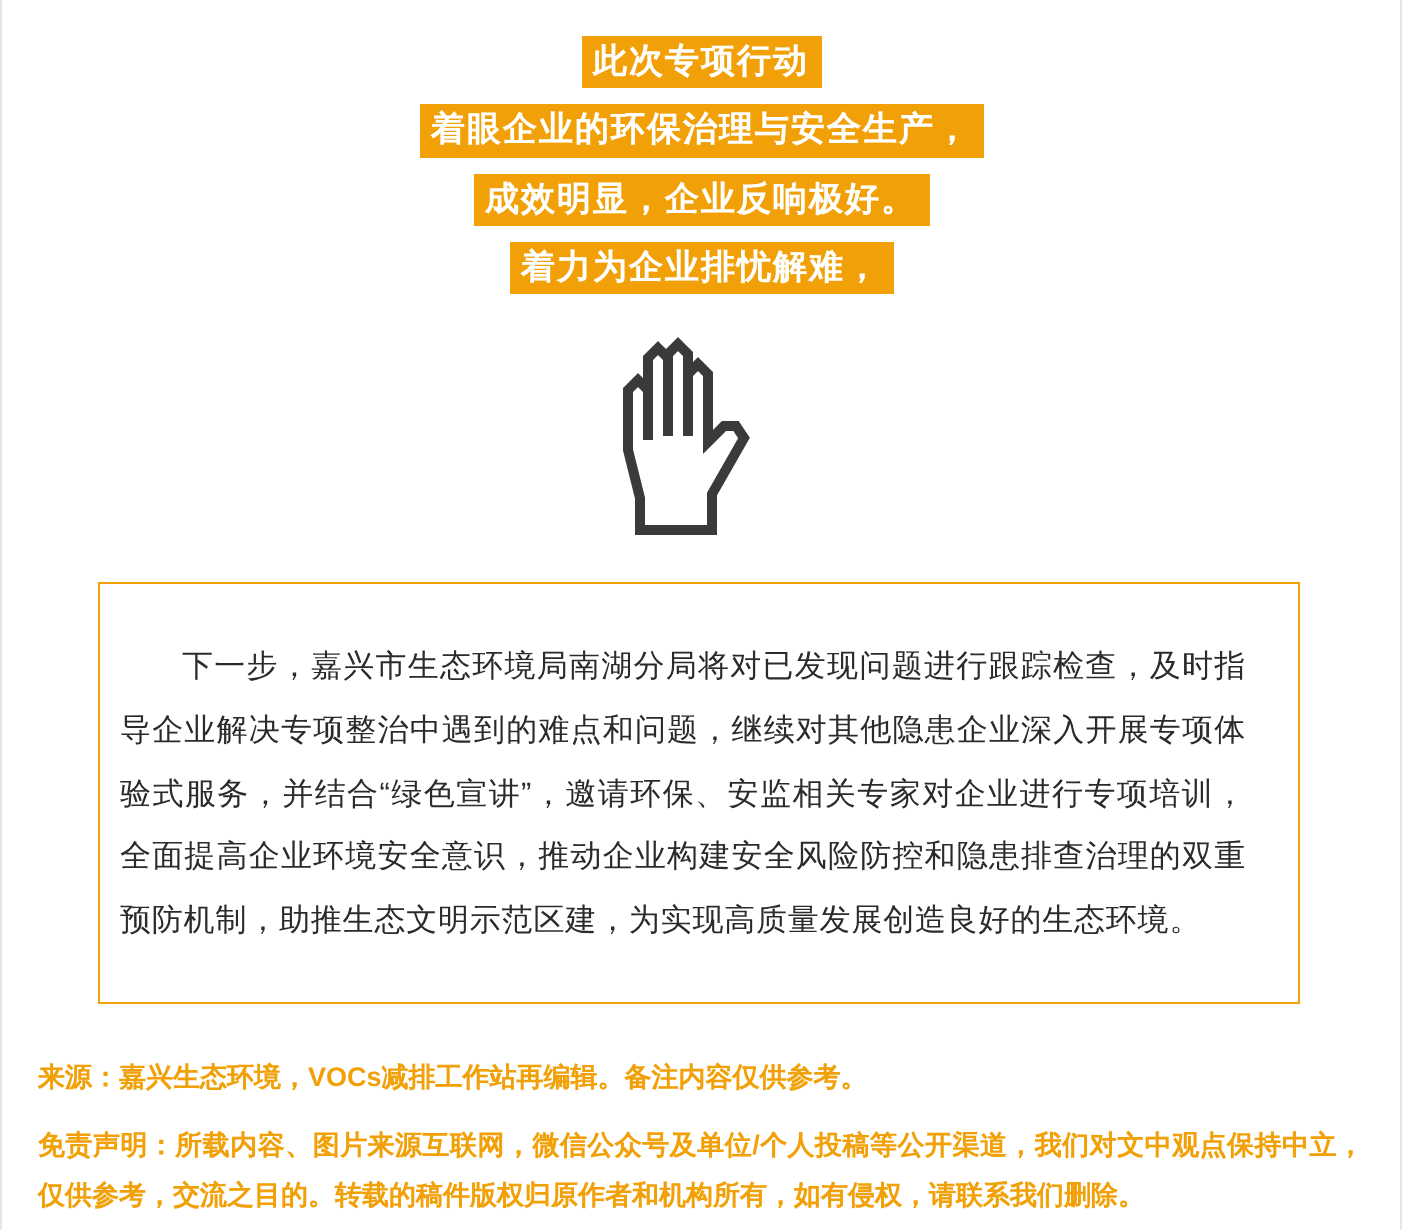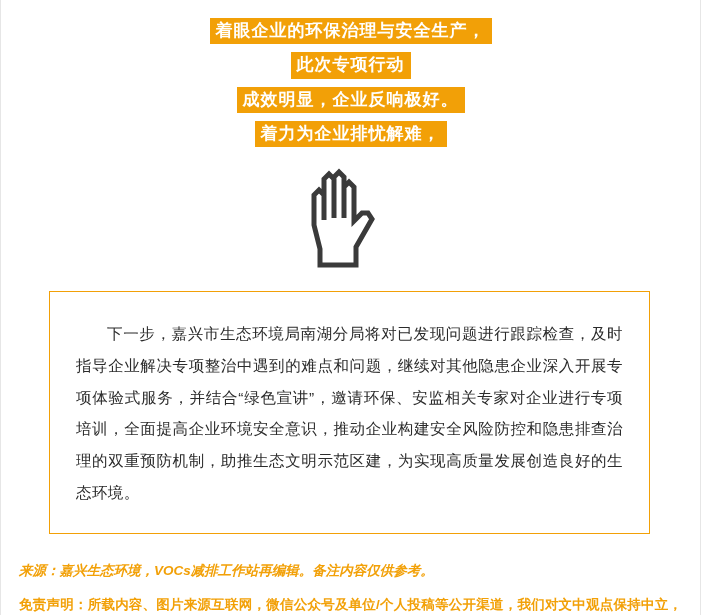"着眼企业的环保治理与安全生产，" div.headline-line { order: before "此次专项行动" -> after "此次专项行动" }
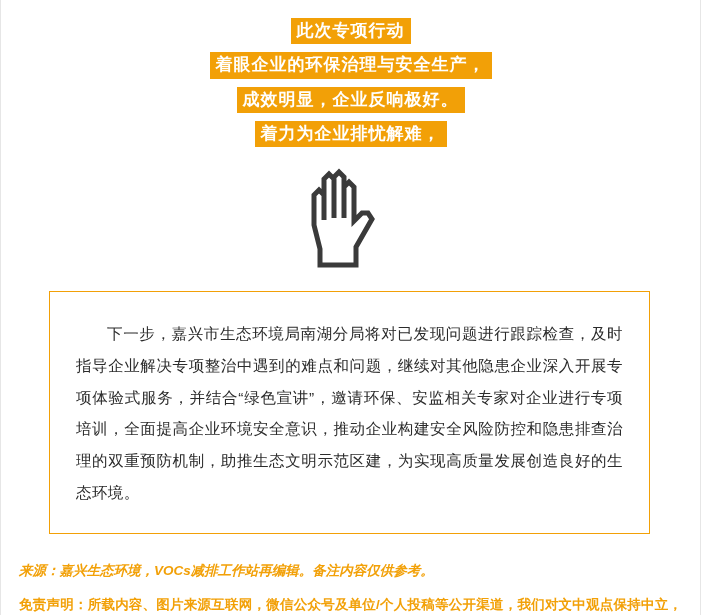"下一步，嘉兴市生态环境局南湖分局将对已发现问题进行跟踪检查，及时指导企业解决专项" .textbox { padding: 26px 26px 24px 26px -> 26px 26px 24px 10px }
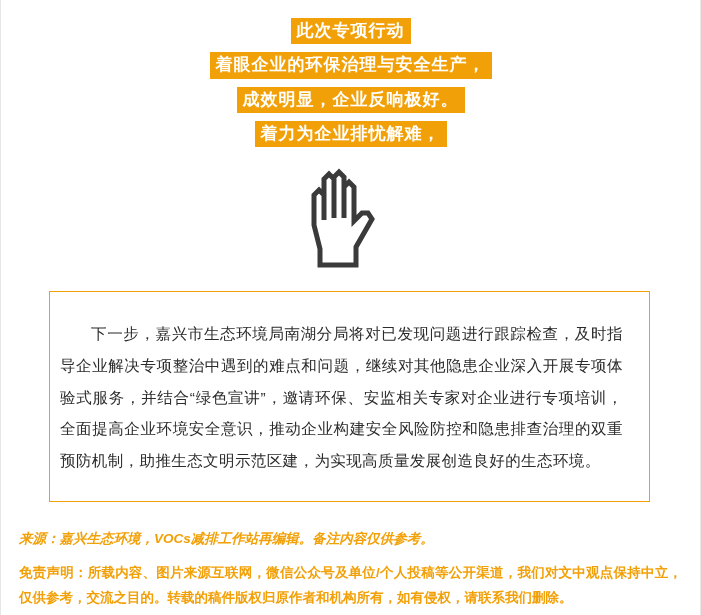"来源：嘉兴生态环境，VOCs减排工作站再编辑。备注内容仅供参考。" .footer-source { font-style: italic -> none }
